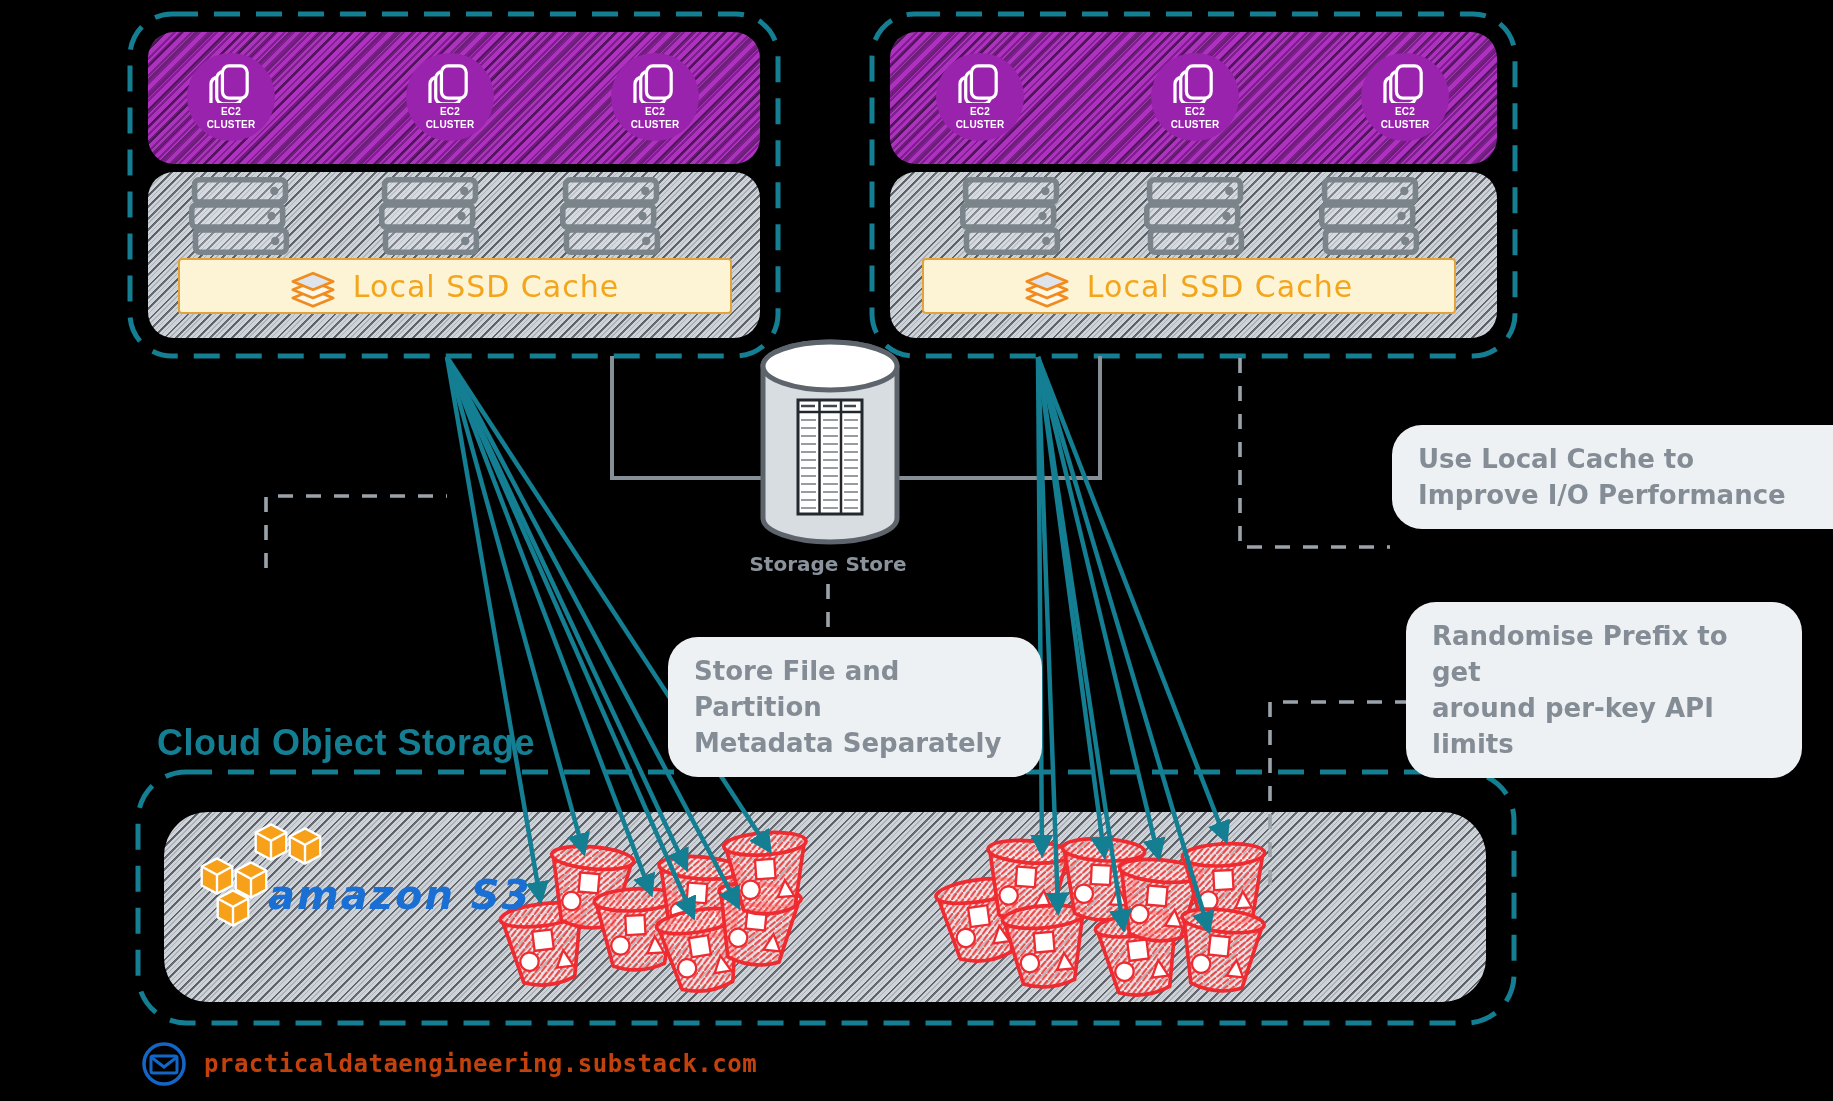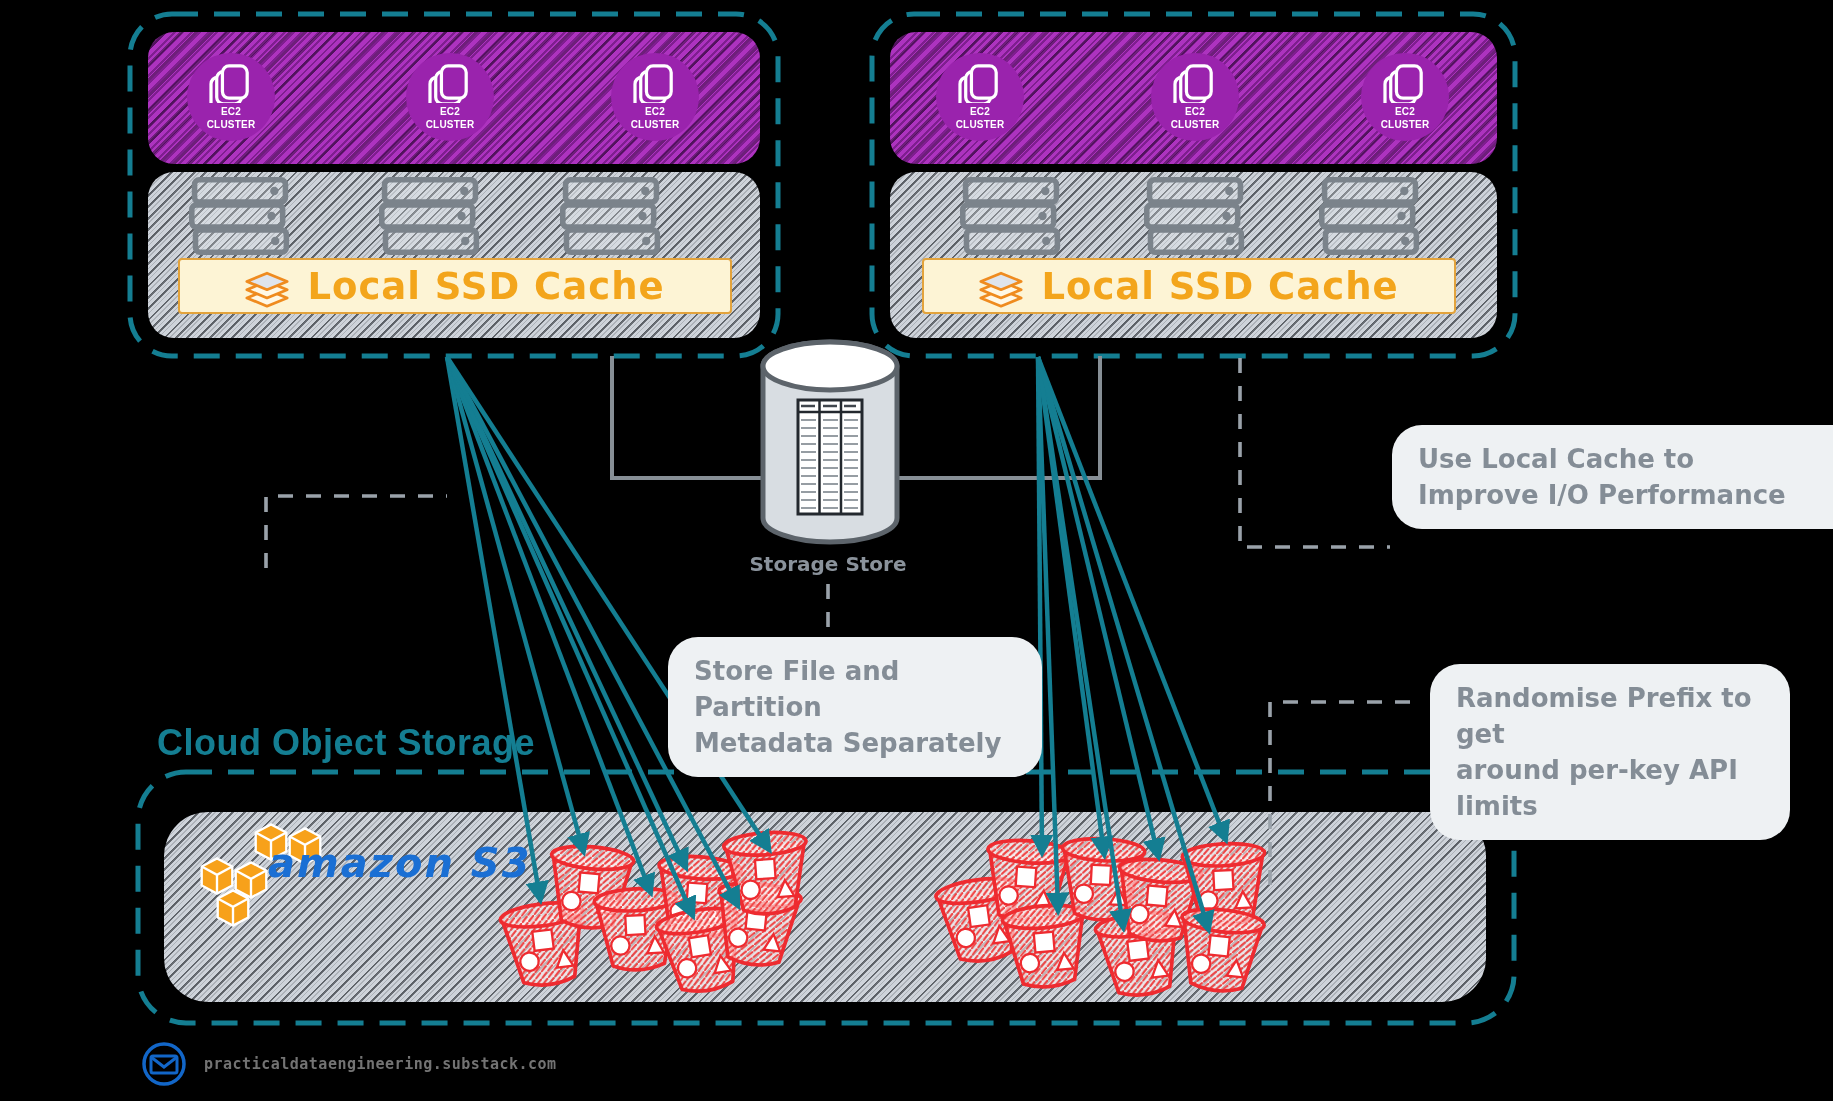"Local SSD Cache" .cache-label { font-size: 37px -> 30px; font-weight: bold -> normal }
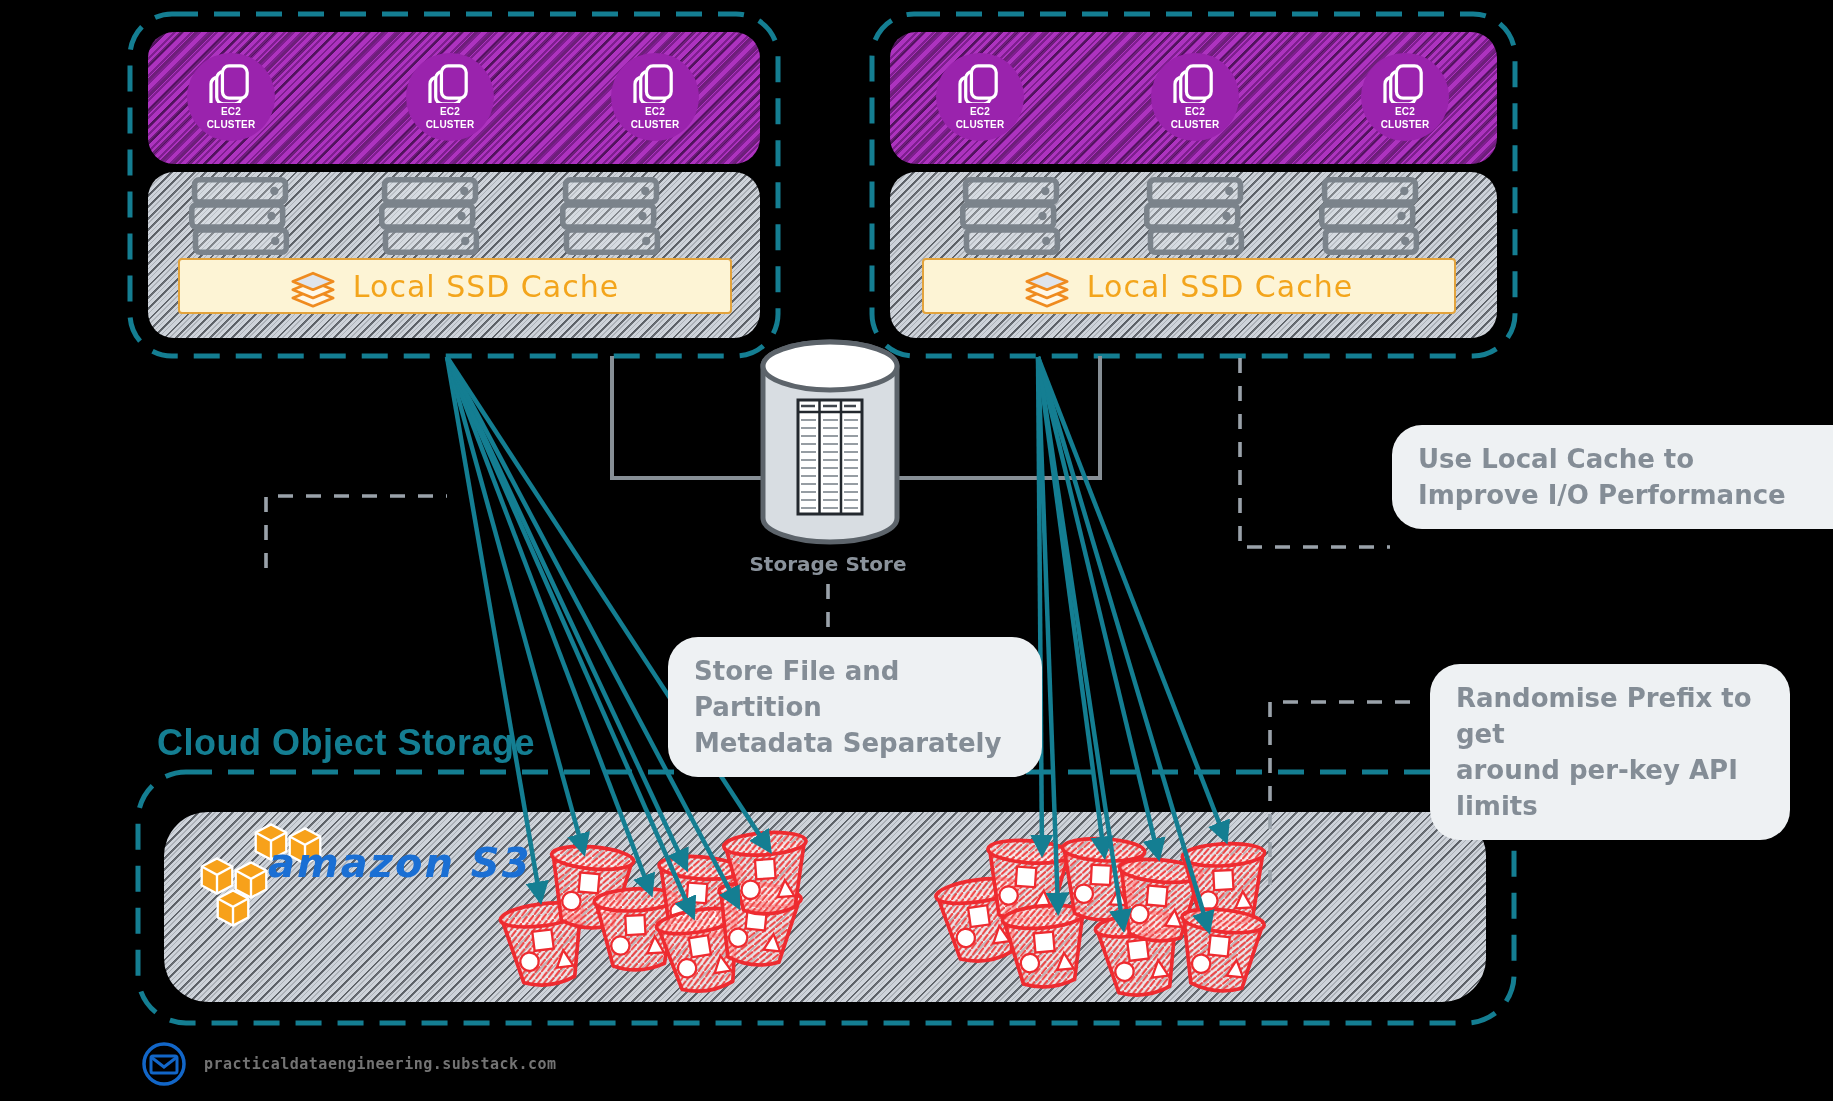"Randomise Prefix to get" div.abs { margin-left: 24px -> none; top: 664px -> 602px; width: 360px -> 396px }
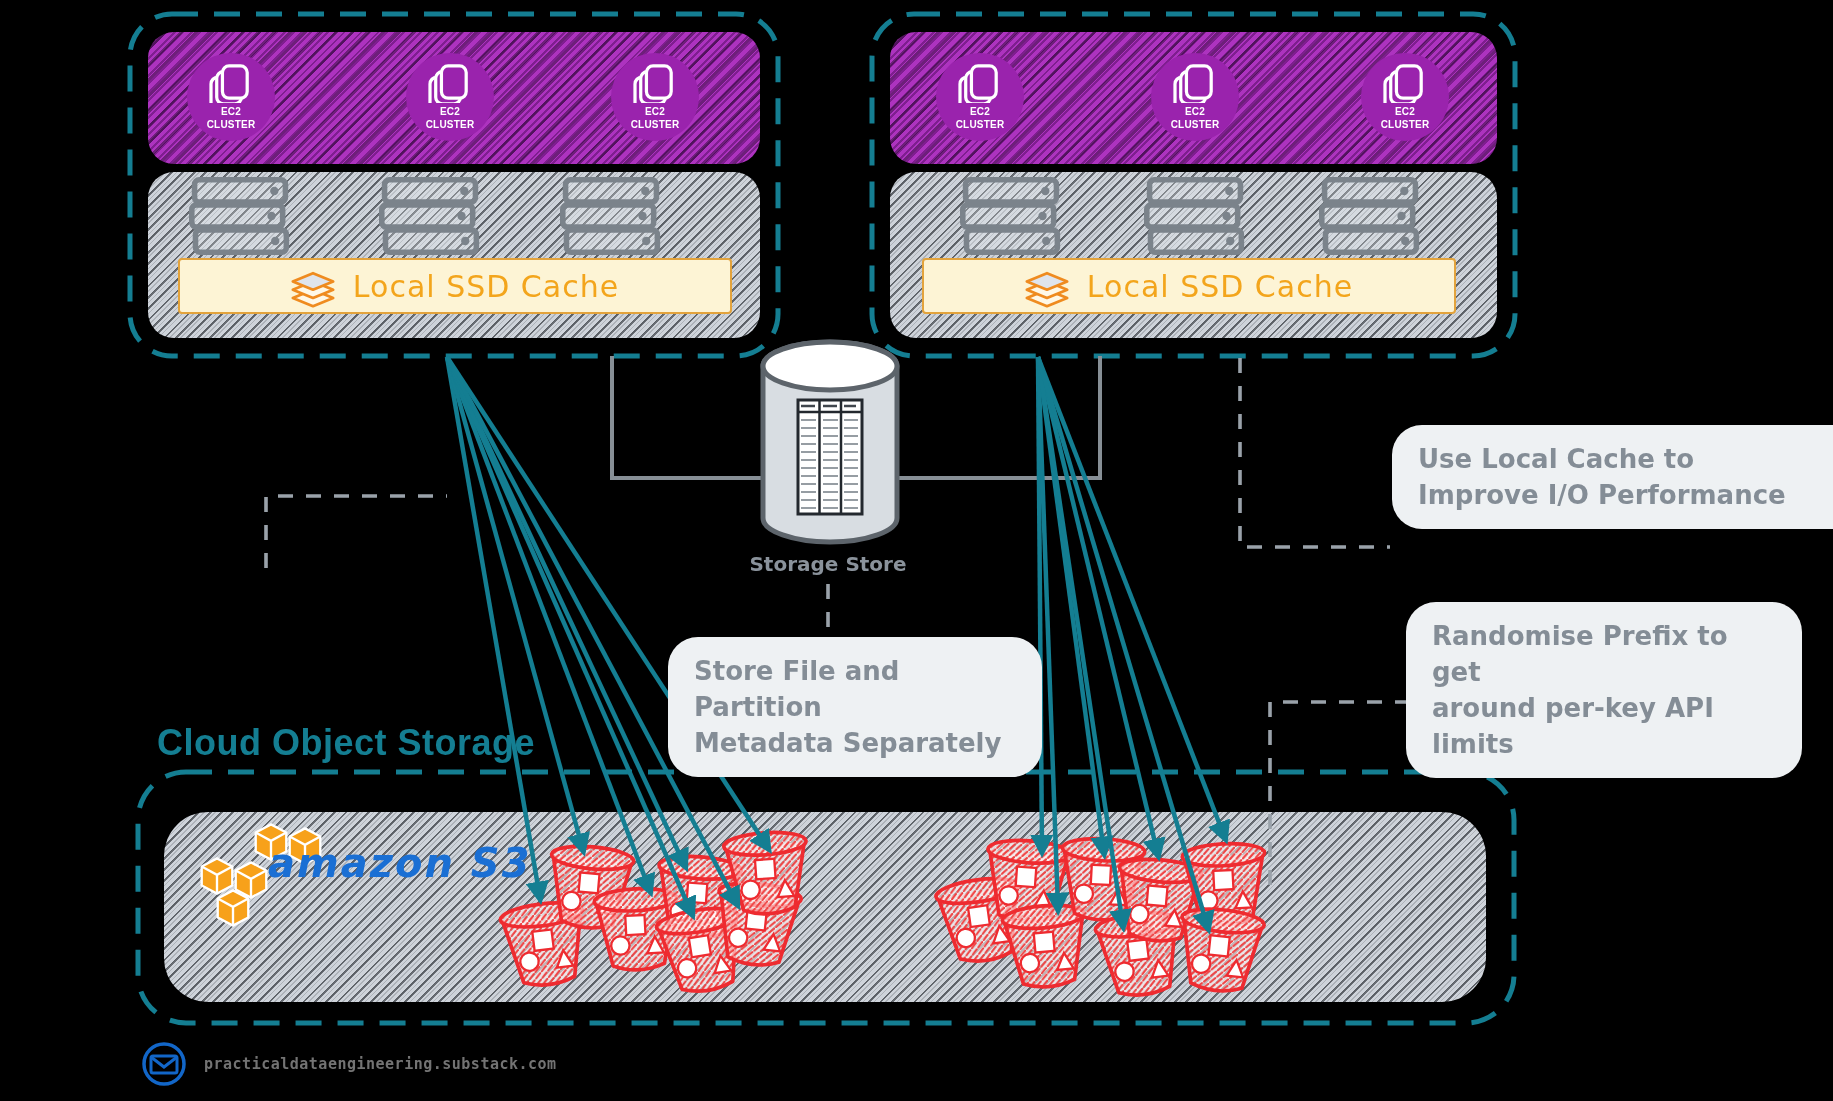"amazon S3" div.abs { top: 840px -> 872px }
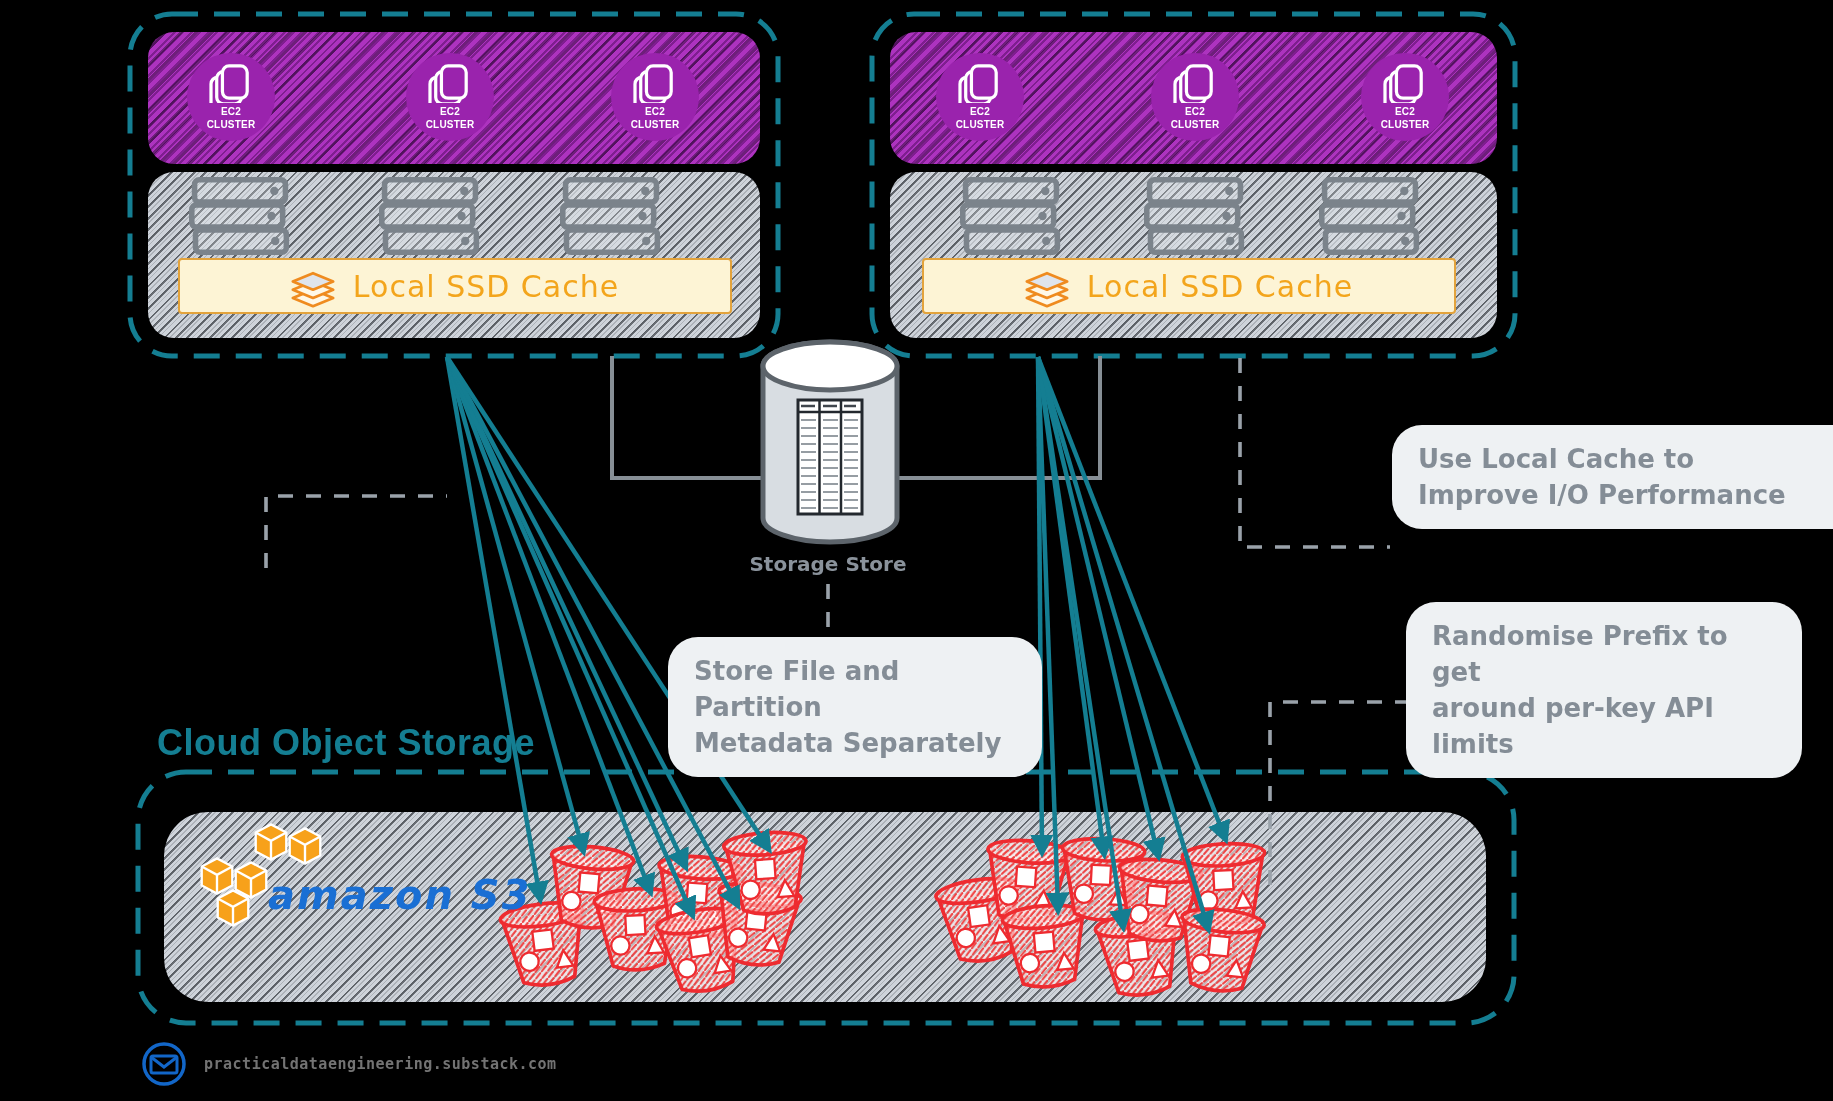"practicaldataengineering.substack.com" .footer-url { color: #737373 -> #c2410c; font-size: 15px -> 24px }
